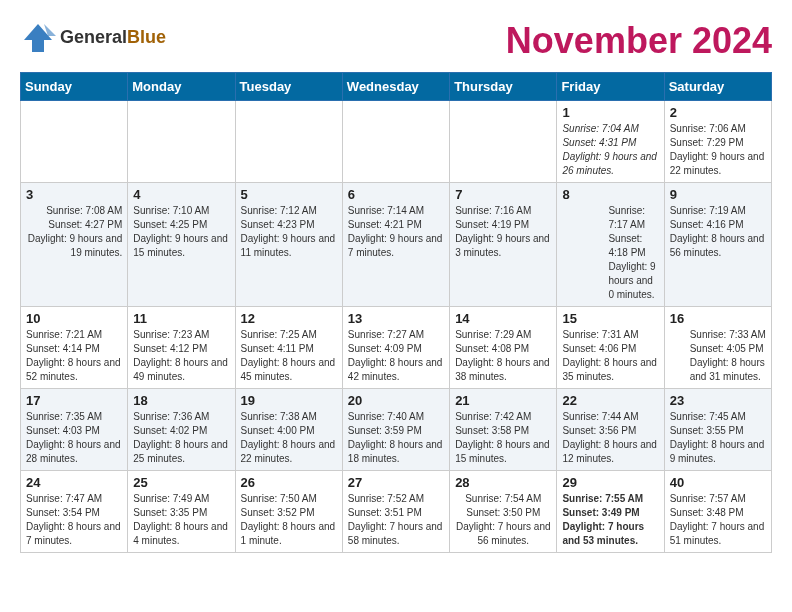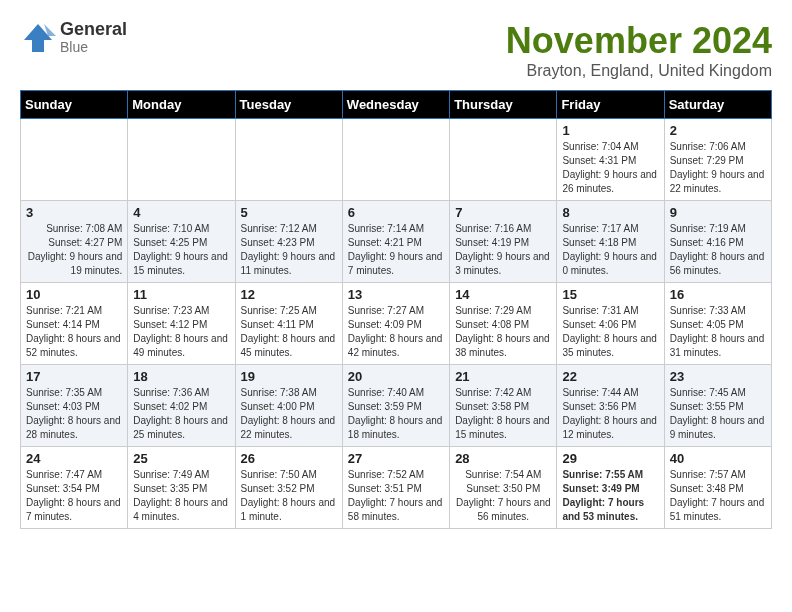"General" .logo-text { flex-direction: column -> row; text-align: none -> center }
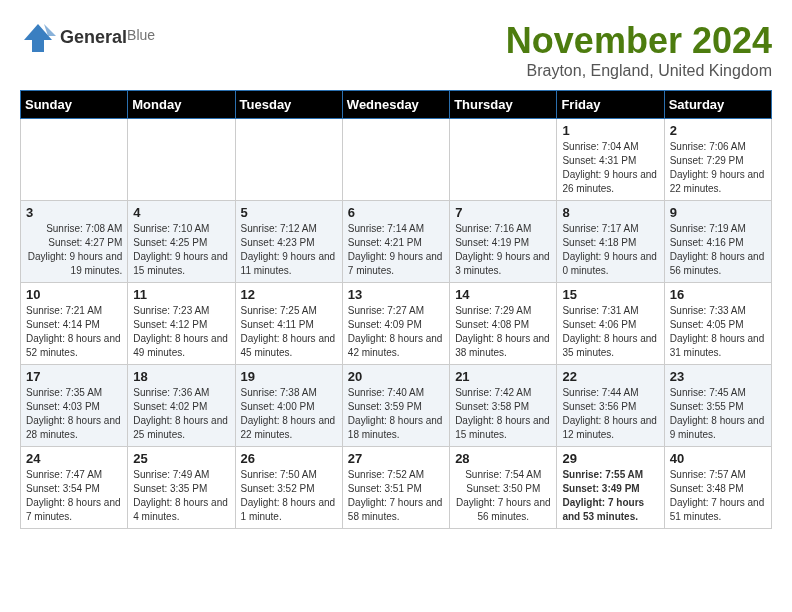"Blue" .logo-blue { color: #737373 -> #a16207; font-size: 14px -> 18px; font-weight: normal -> bold }
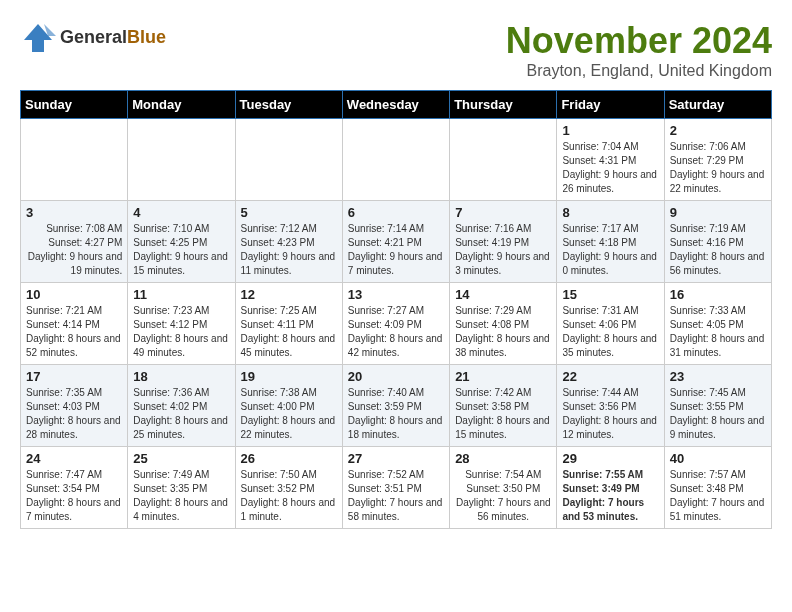"November 2024" .month-title { color: #4d7c0f -> #be185d }
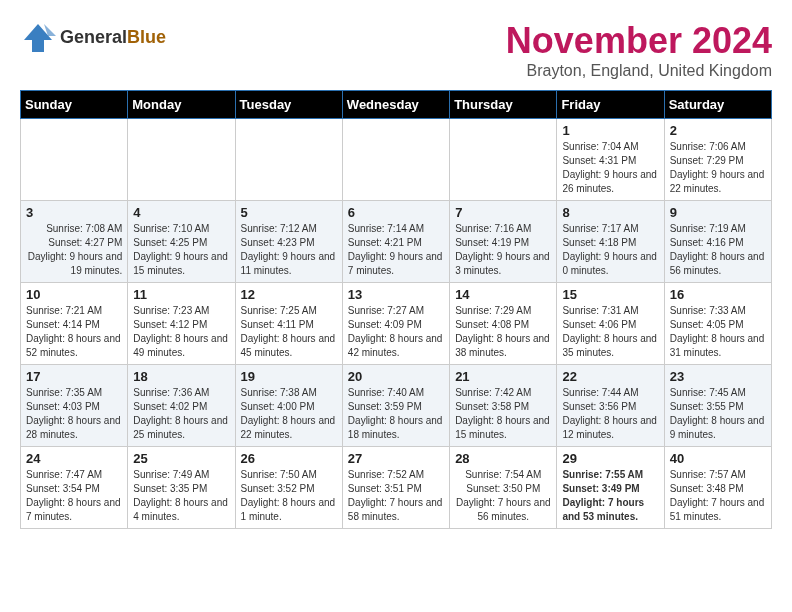"Brayton, England, United Kingdom" div.location { html: <div>Brayton, England, United Kingdom</div> -> none }
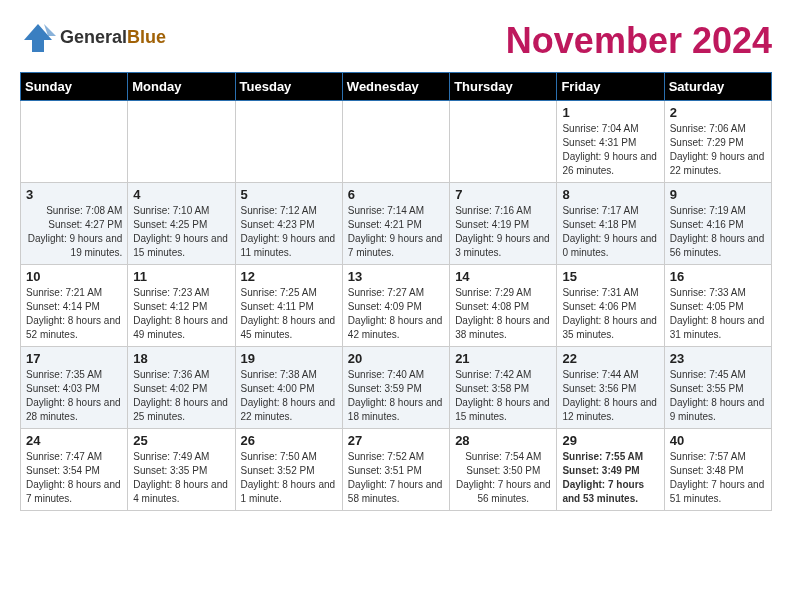"Sunday" thead tr th { background-color: #000000 -> #0369a1 }
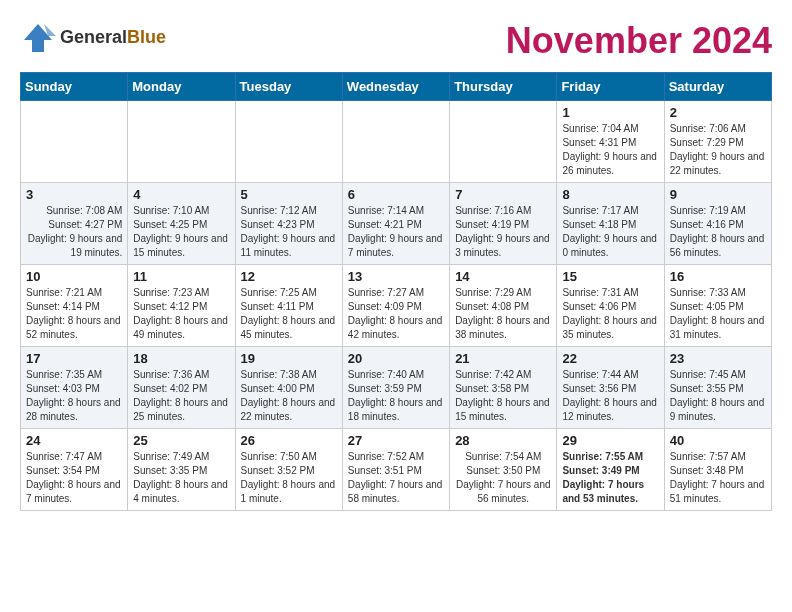"Sunrise: 7:04 AM" div.day-info { font-style: none -> italic }
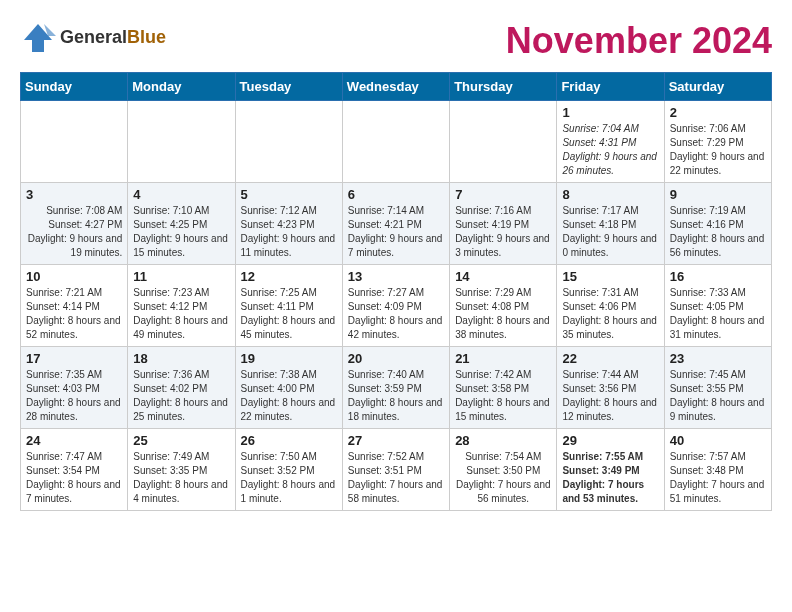"Sunrise: 7:17 AM" div.day-info { margin-left: none -> 46px }
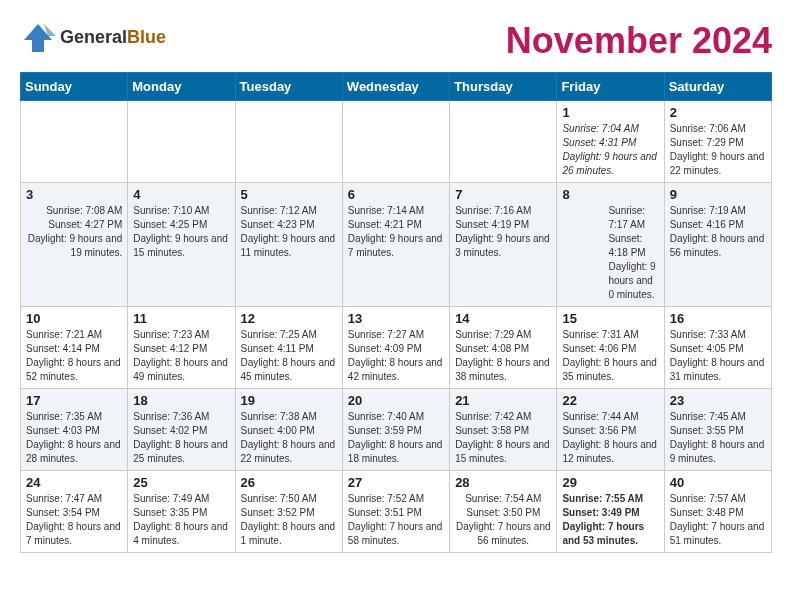"Sunrise: 7:33 AM" div.day-info { margin-left: none -> 20px }
